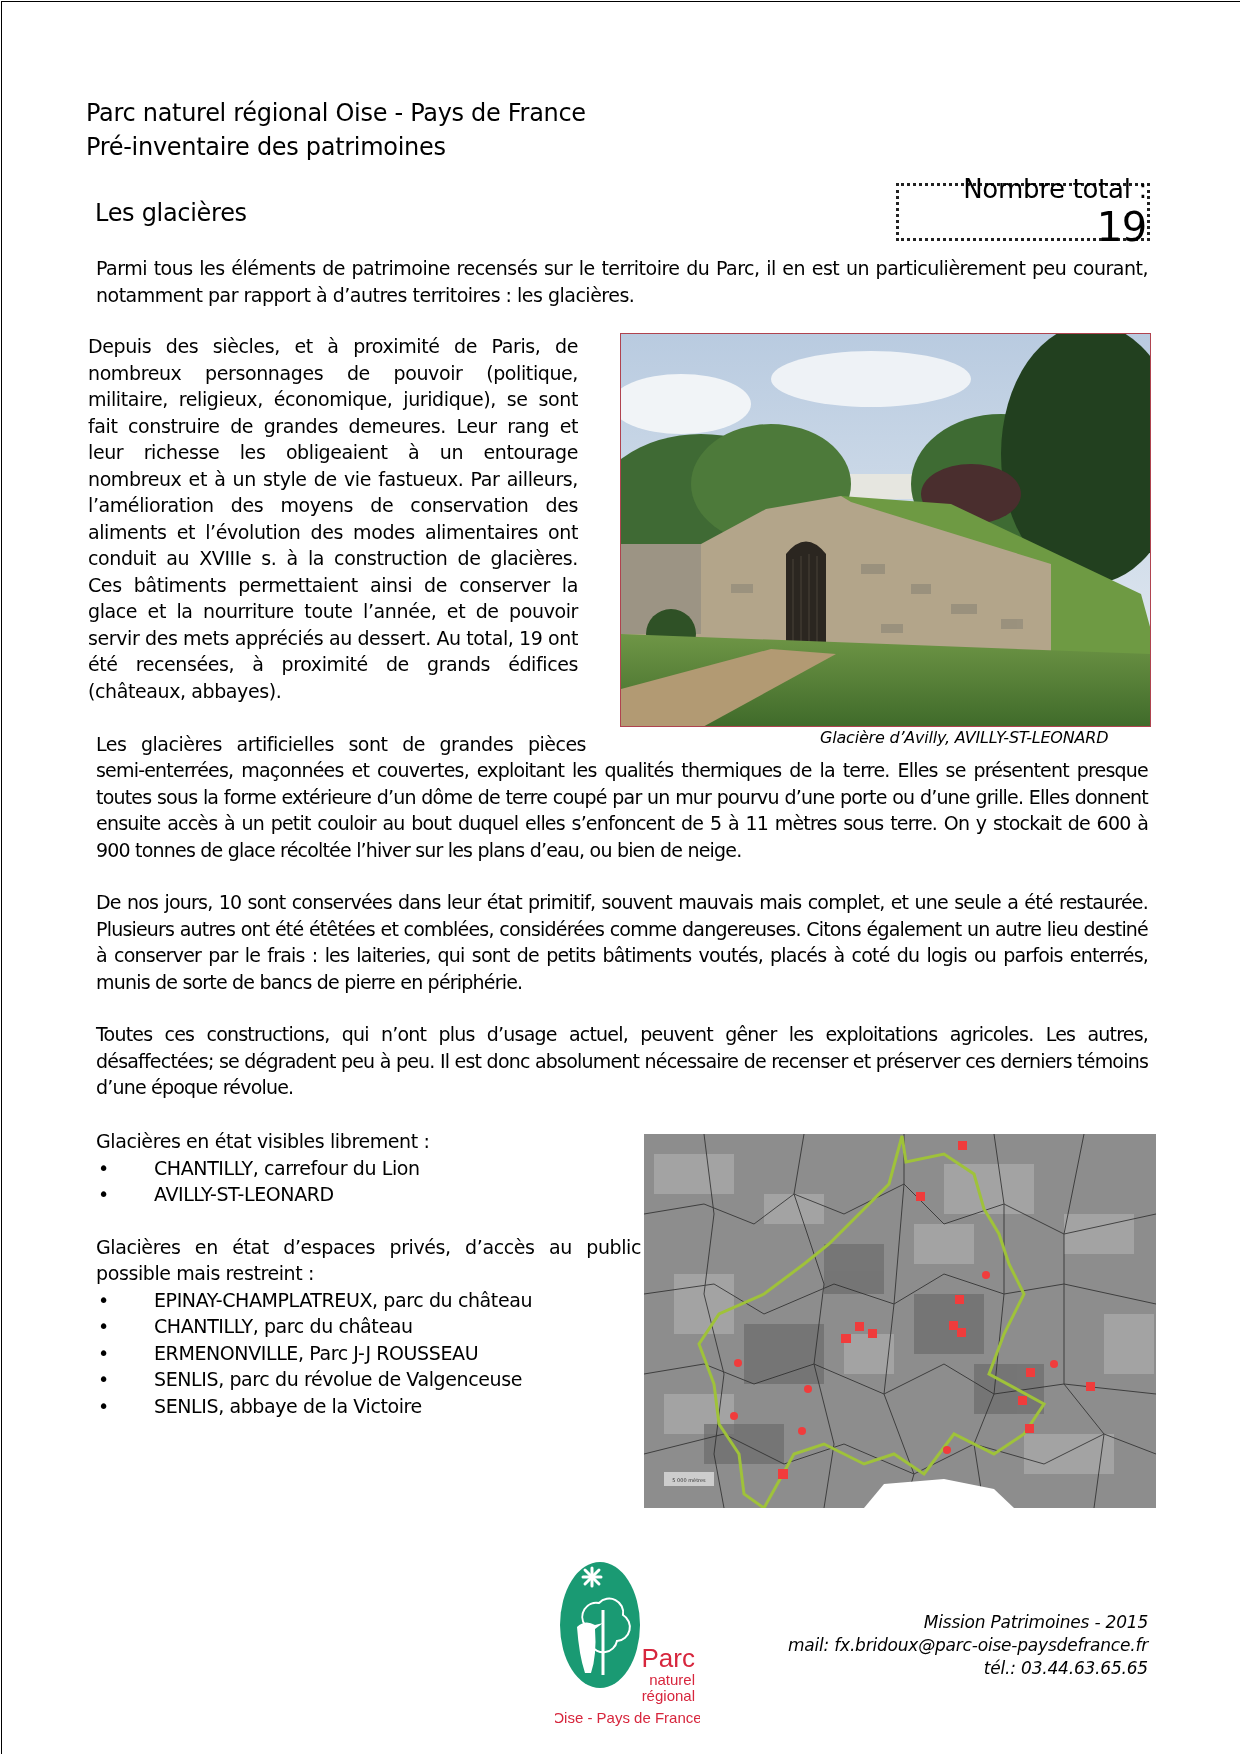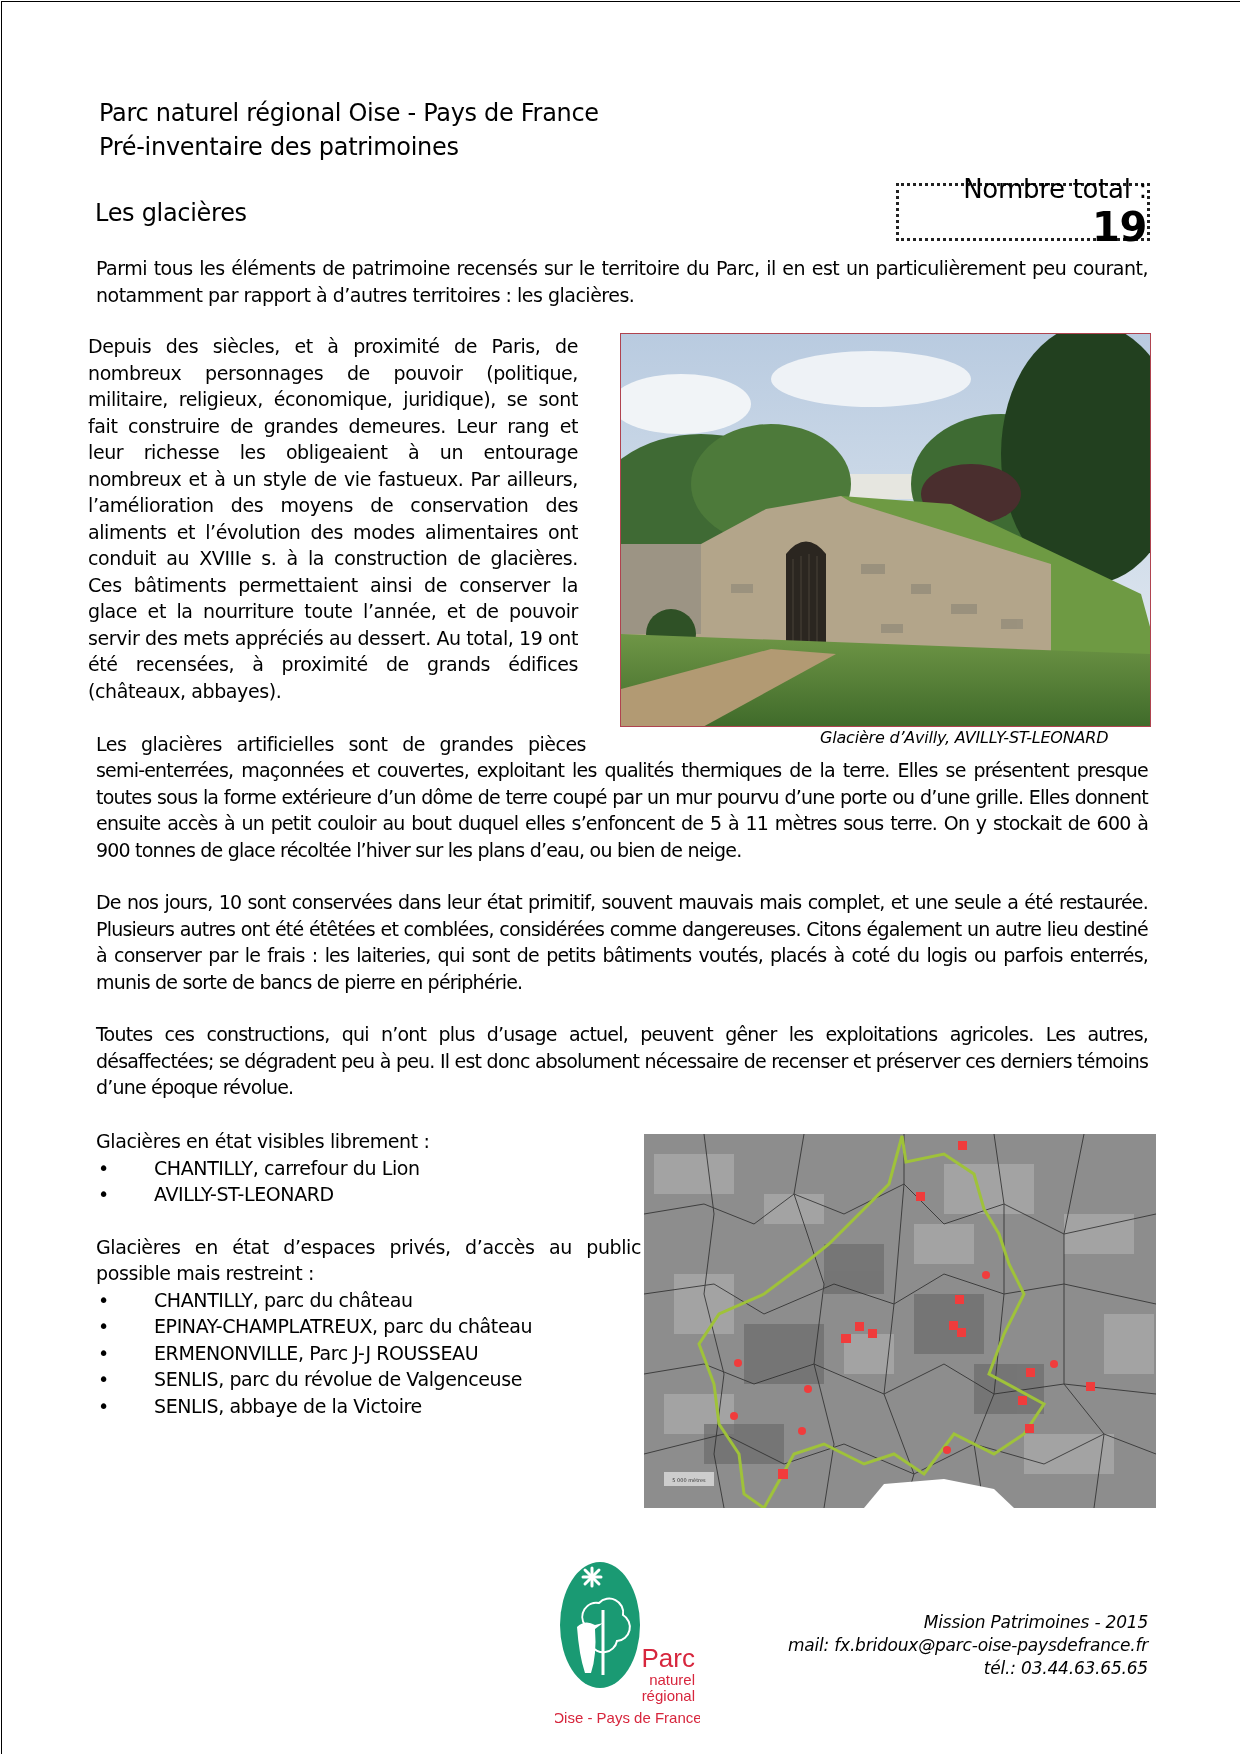"Parc naturel régional Oise -" .h1 { left: 99px -> 86px }
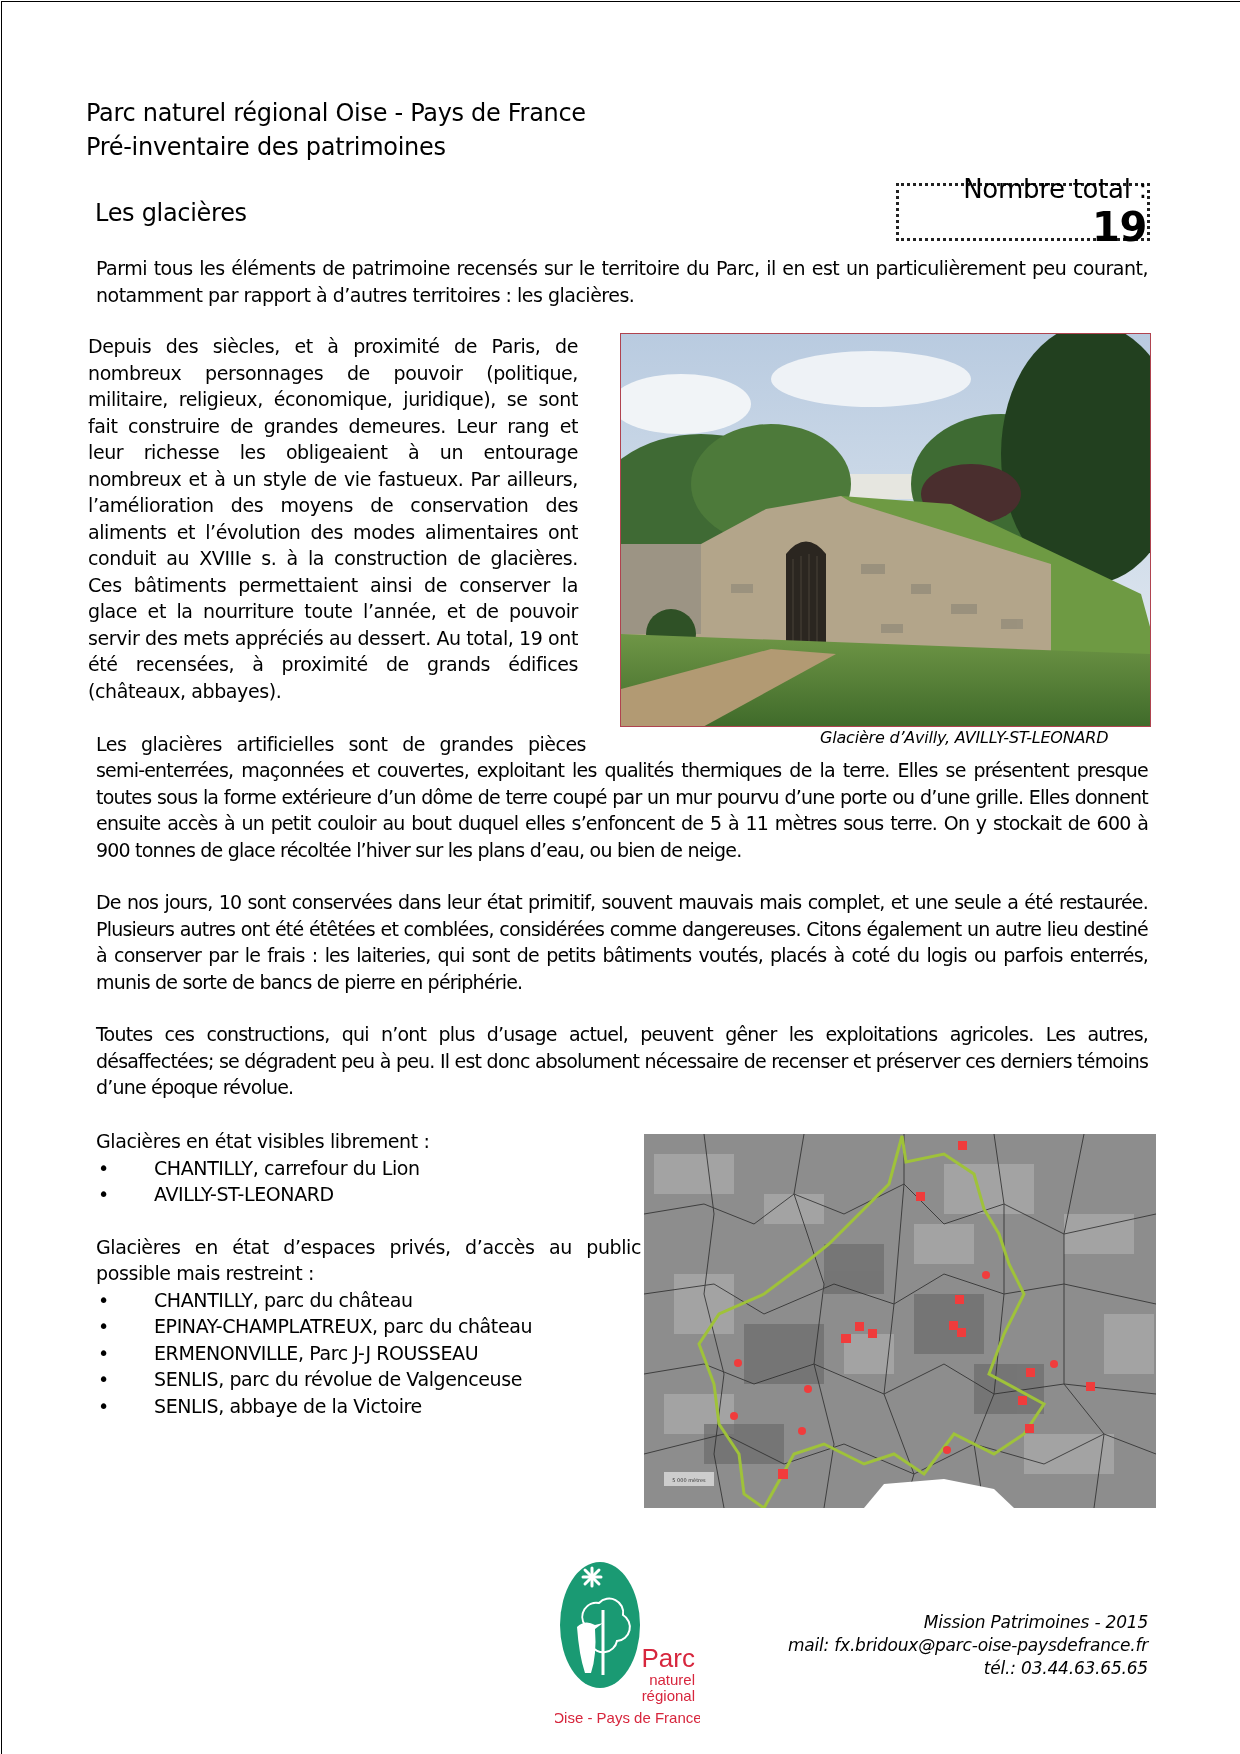"19" .count-box .num { font-weight: 700 -> 400 }
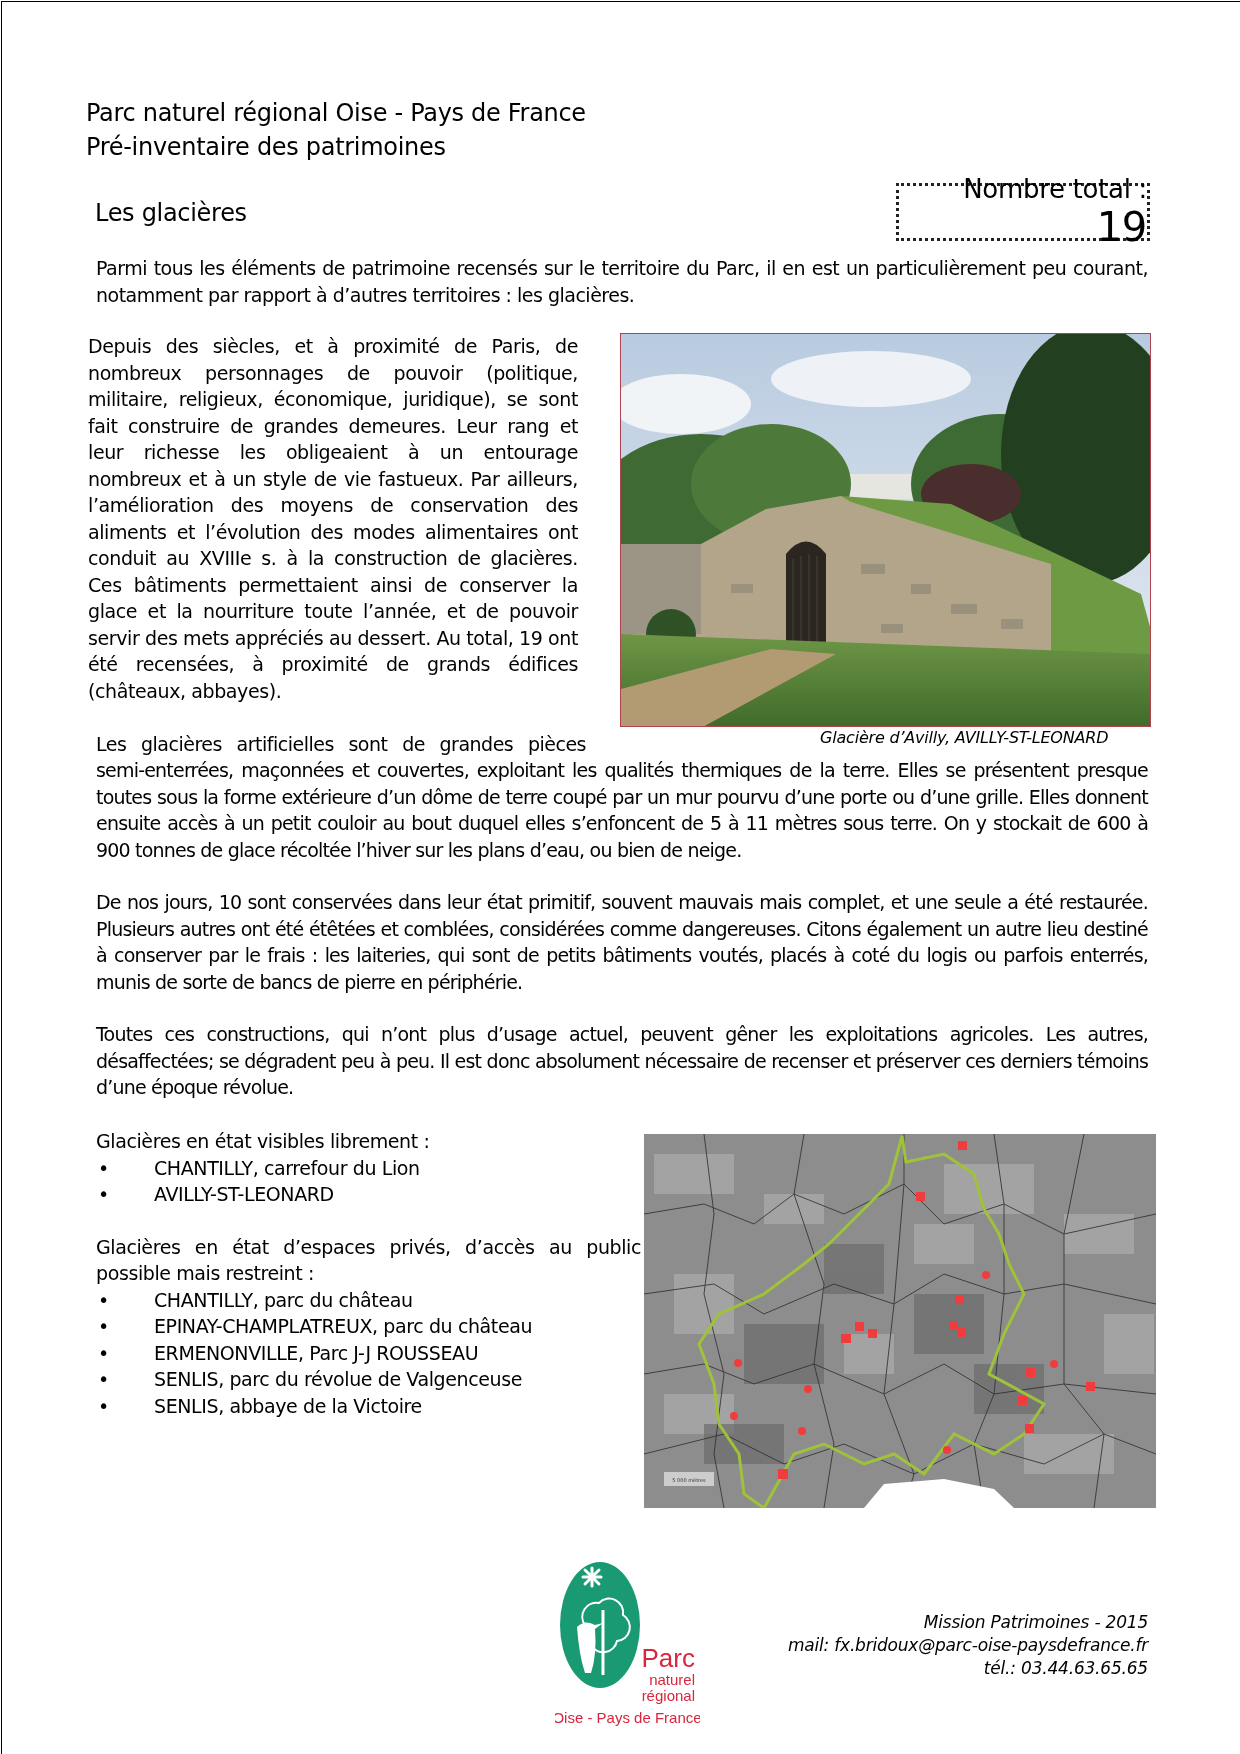"CHANTILLY, parc du château" li { order: before "EPINAY-CHAMPLATREUX, parc du château" -> after "EPINAY-CHAMPLATREUX, parc du château" }
